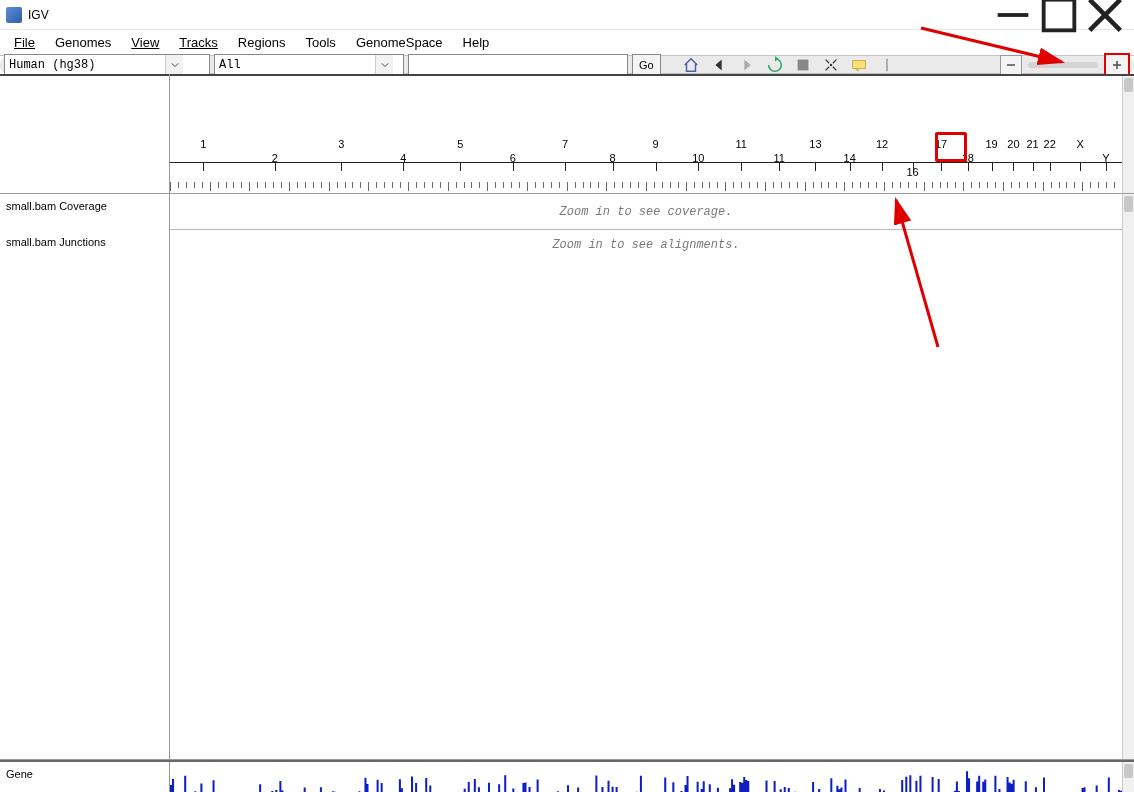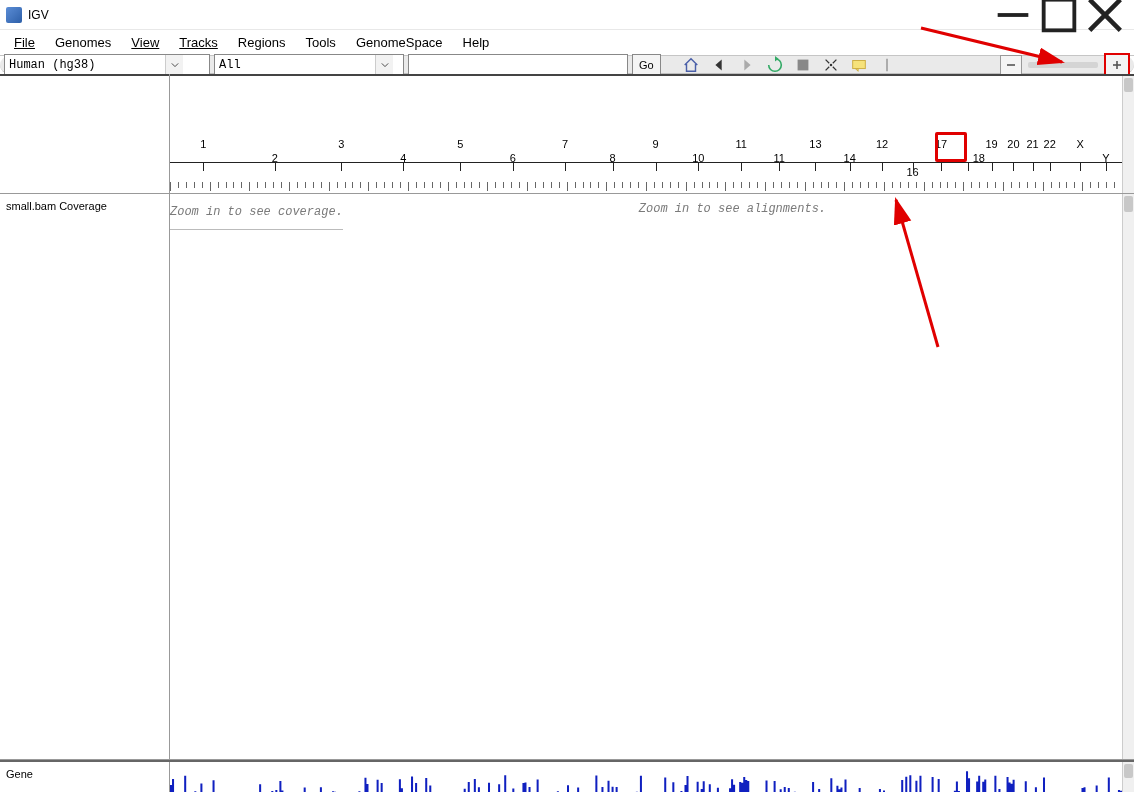"18" span.chrom-label { margin-left: 11px -> none }
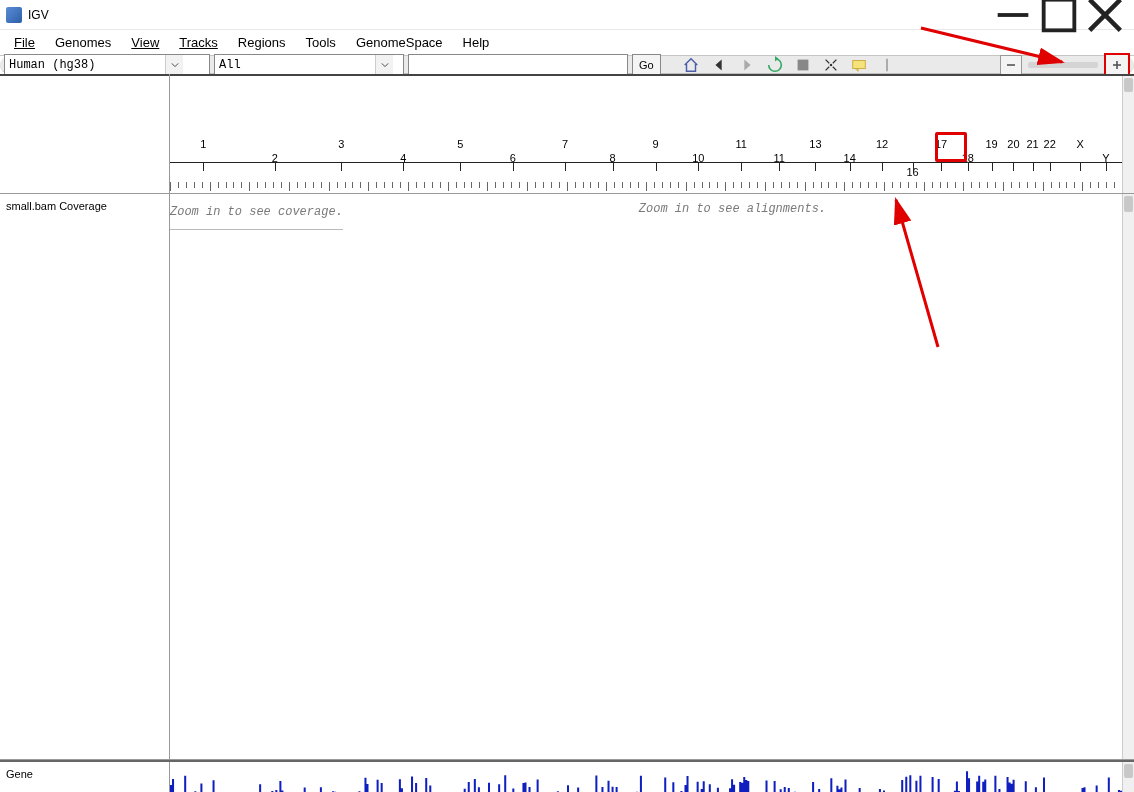"Zoom in to see coverage." div { flex-direction: none -> column }
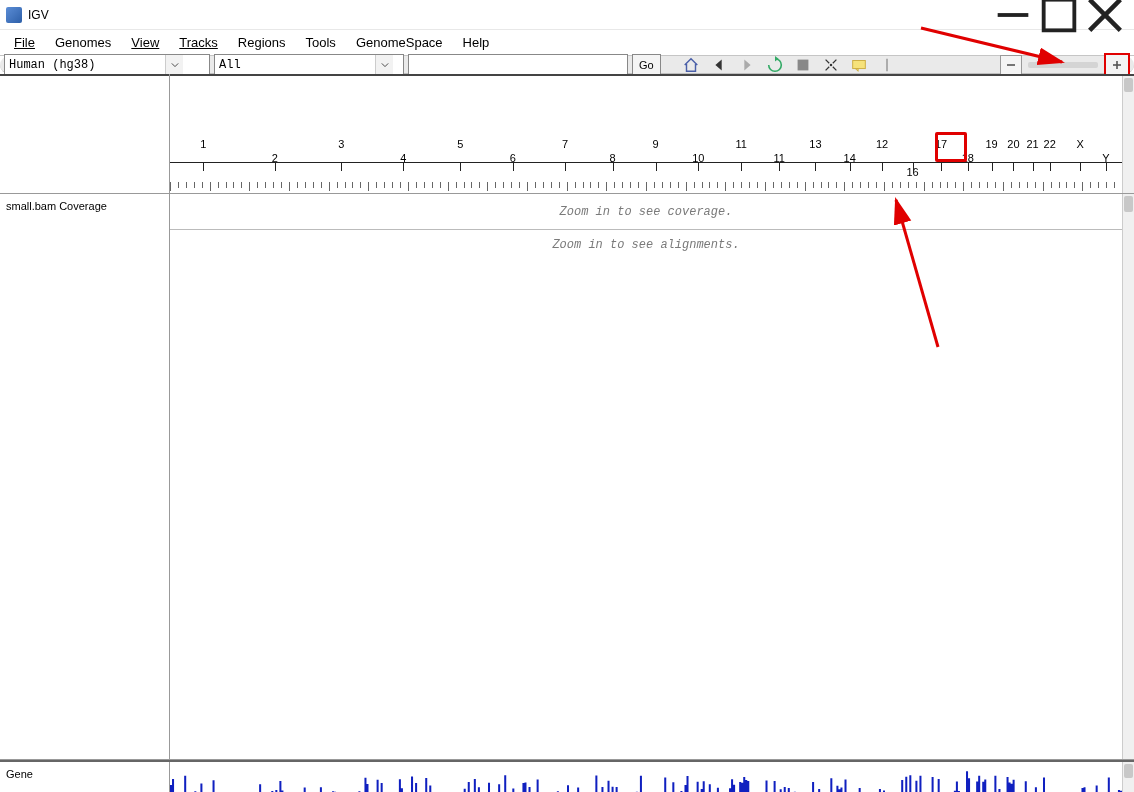"small.bam Junctions" div.track-label-item { html: none -> <div>small.bam Junctions</div> }
